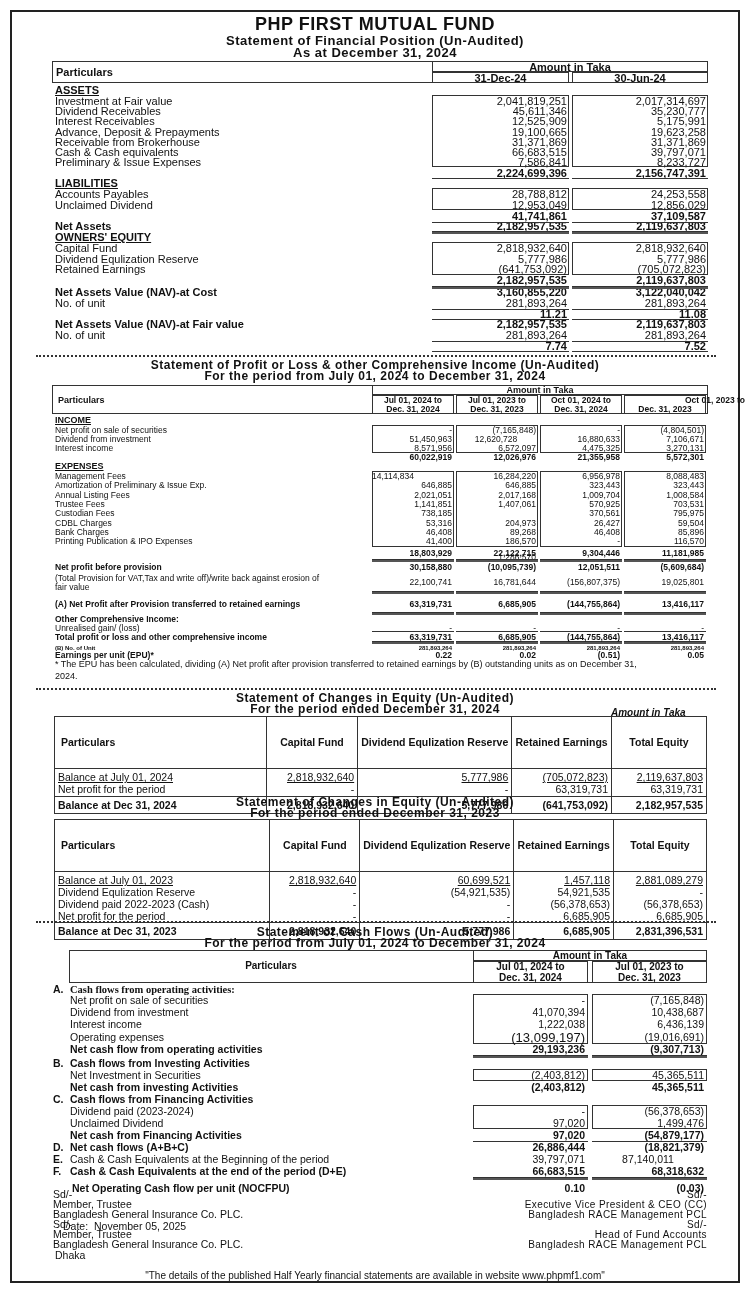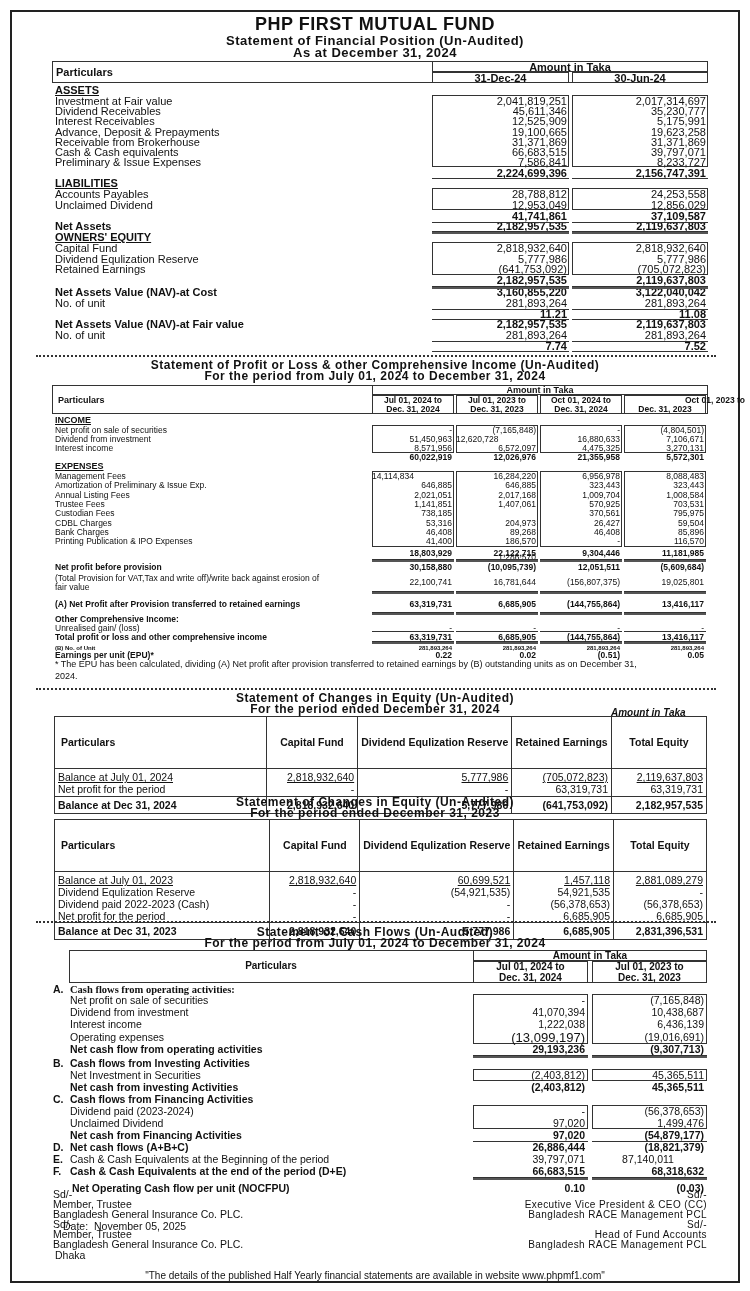"12,620,728" div.row { text-align: left -> center }
